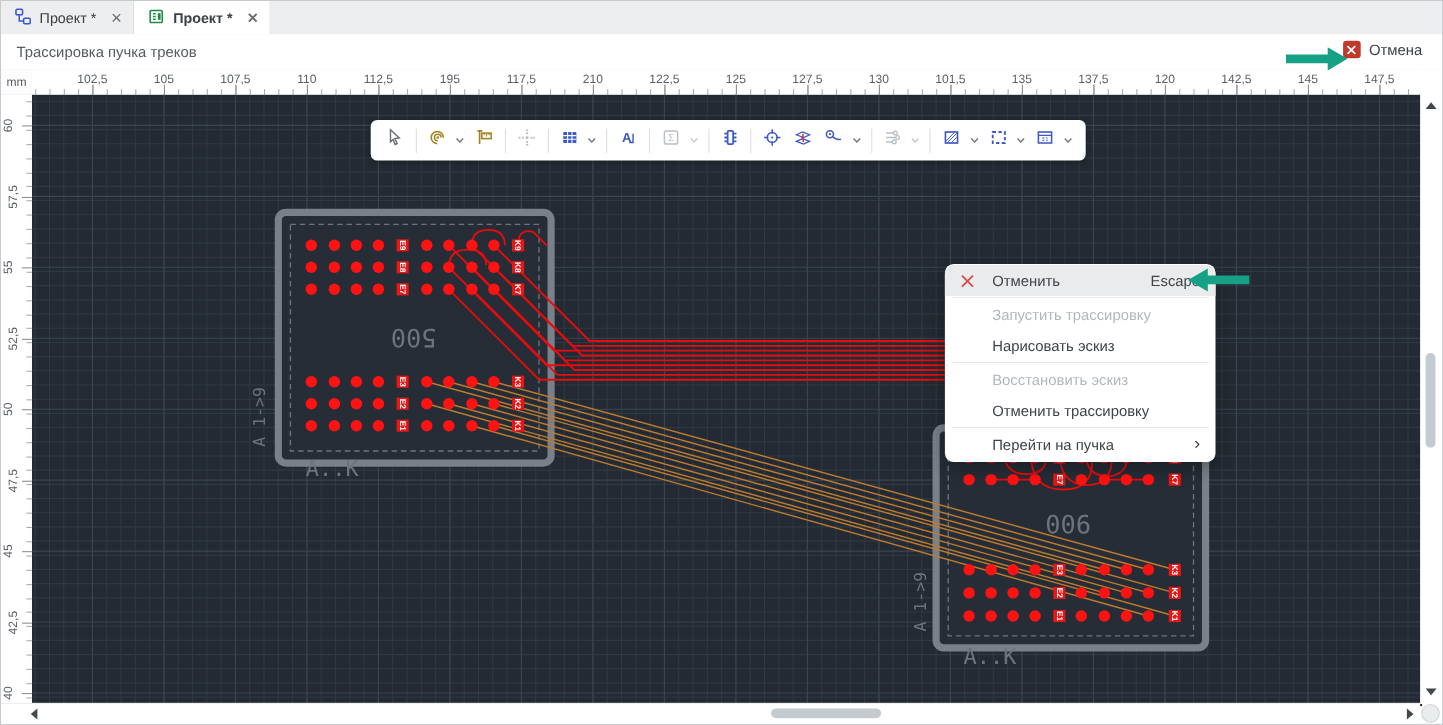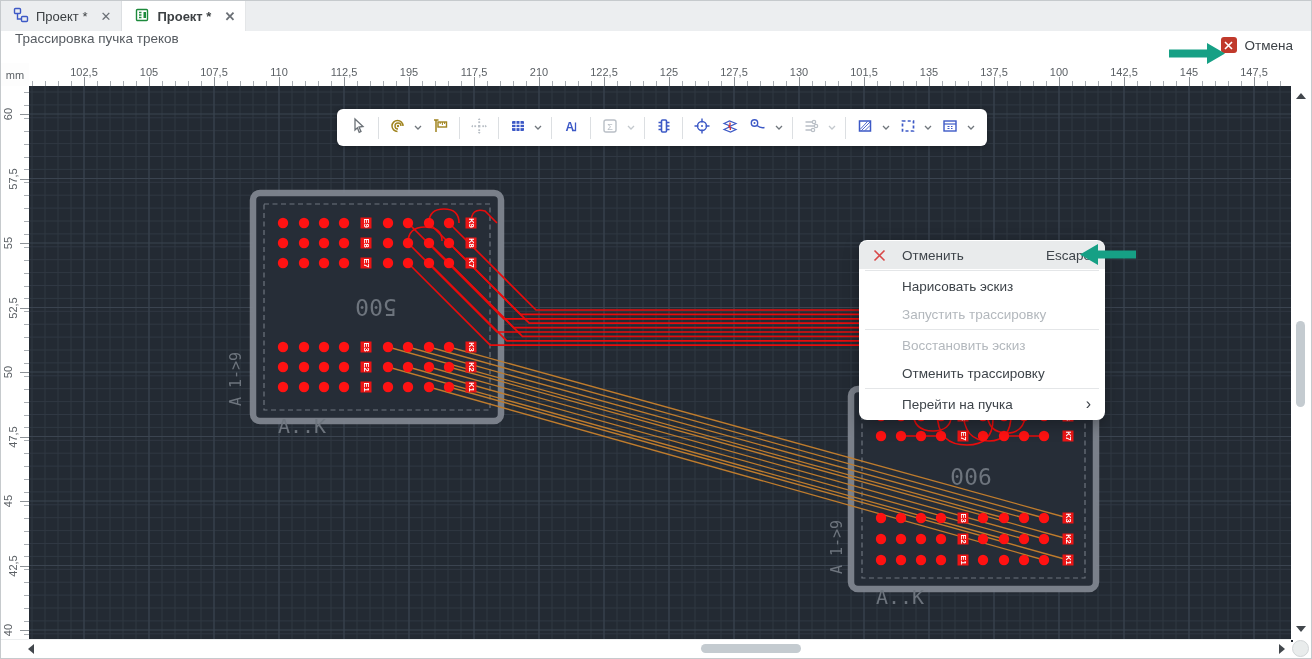"Трассировка пучка треков" .cmdbar { align-items: none -> center }
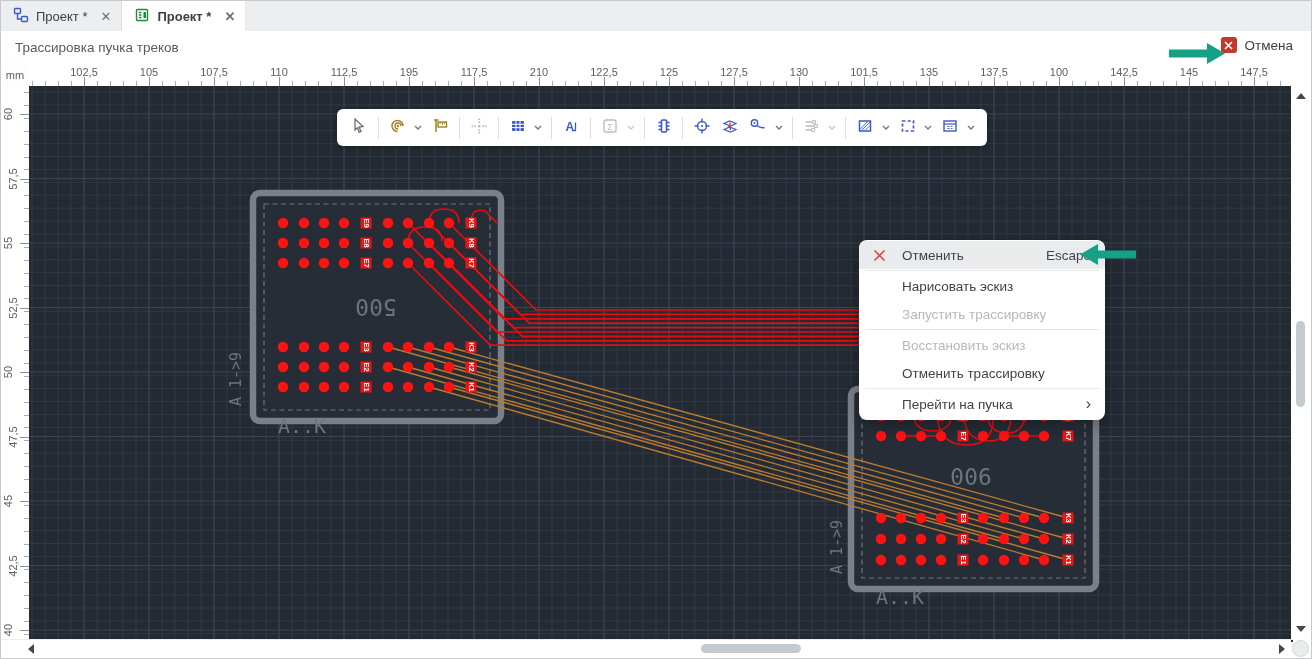"100" div.hlabel { text: 100 -> 120 }
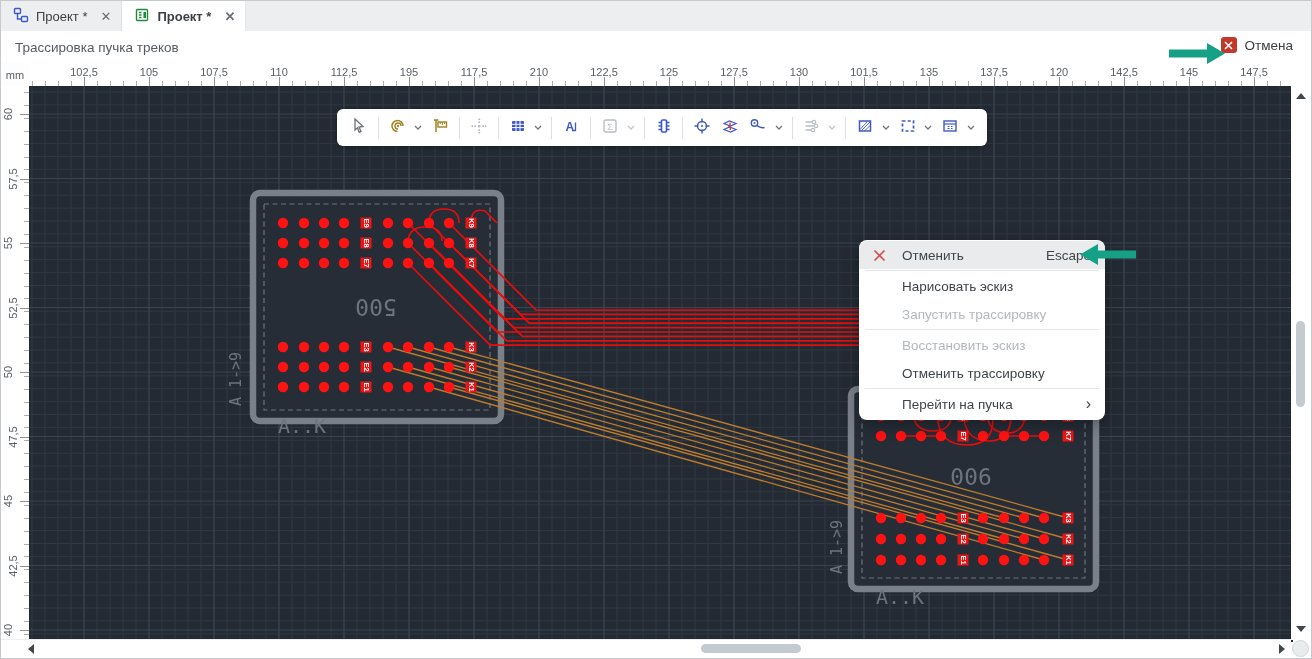"Нарисовать эскиз" div.cm-item { order: before "Запустить трассировку" -> after "Запустить трассировку" }
